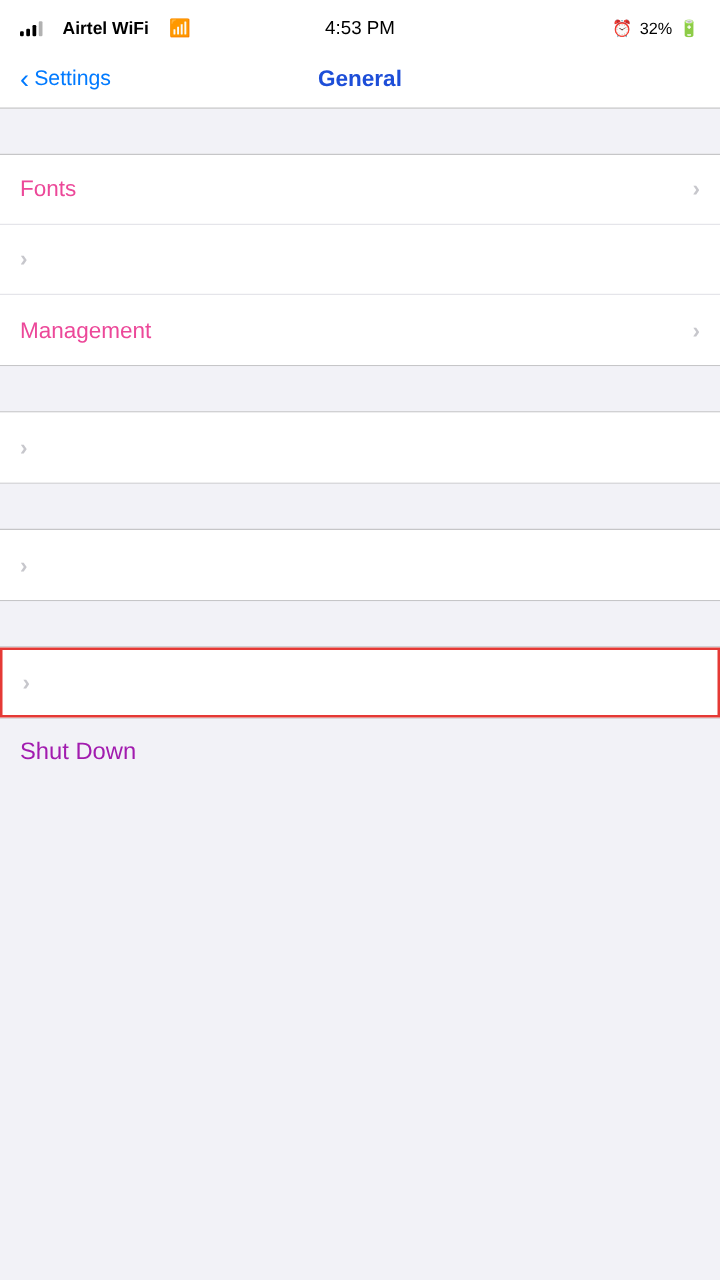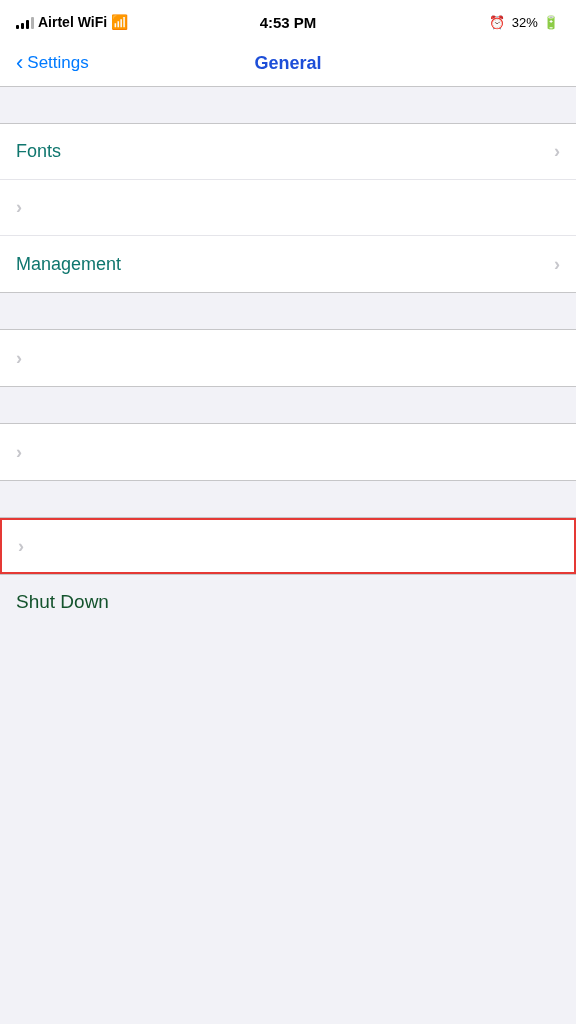"Airtel WiFi" .status-bar-left { gap: 4px -> 16px }
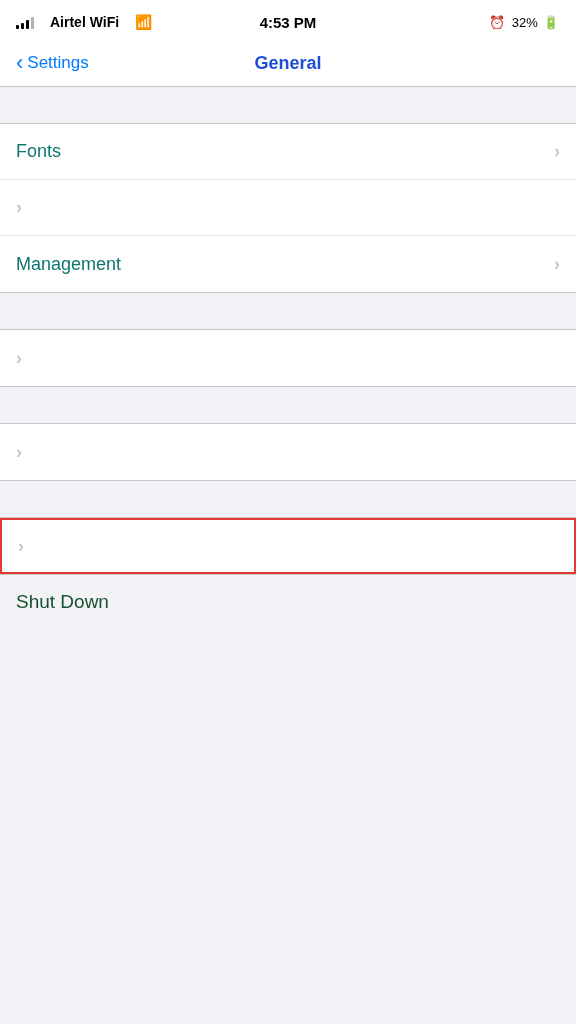"4:53 PM" .status-bar-center { font-weight: 700 -> 400 }
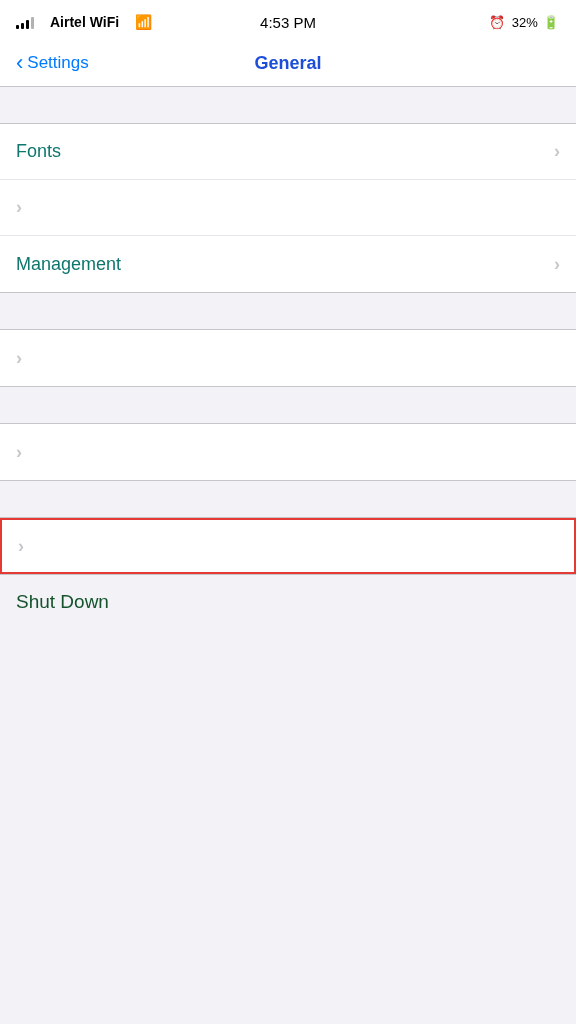"Fonts" .settings-row-label { color: #0f766e -> #ec4899 }
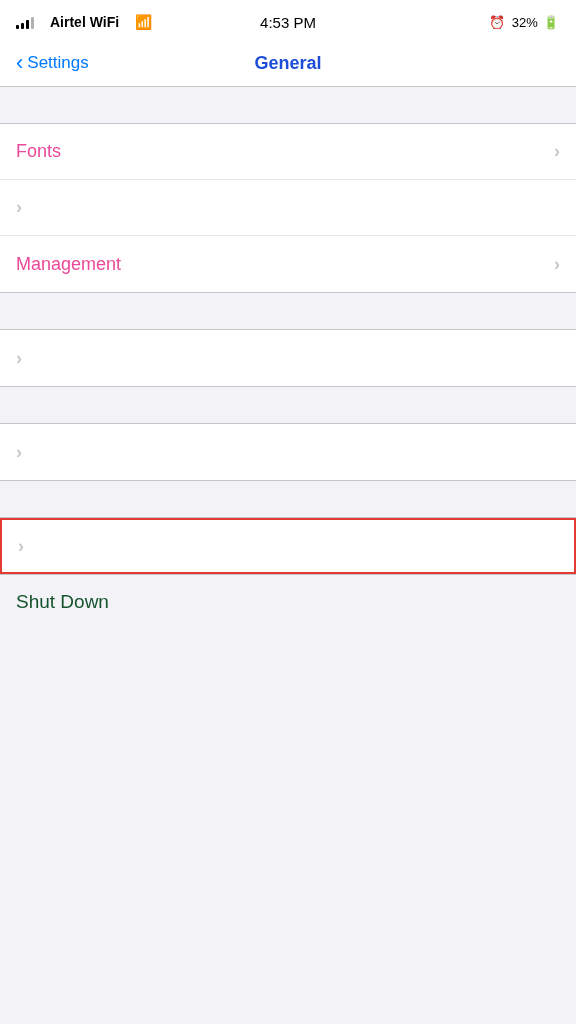"Shut Down" .shut-down-label { color: #14532d -> #a21caf }
